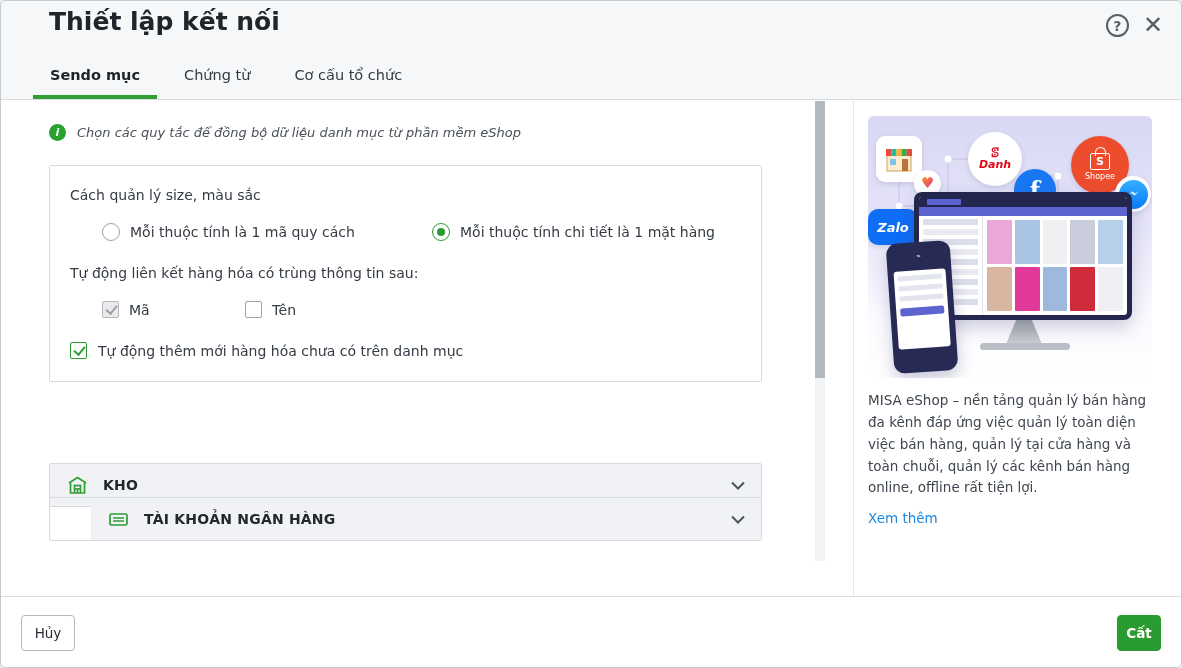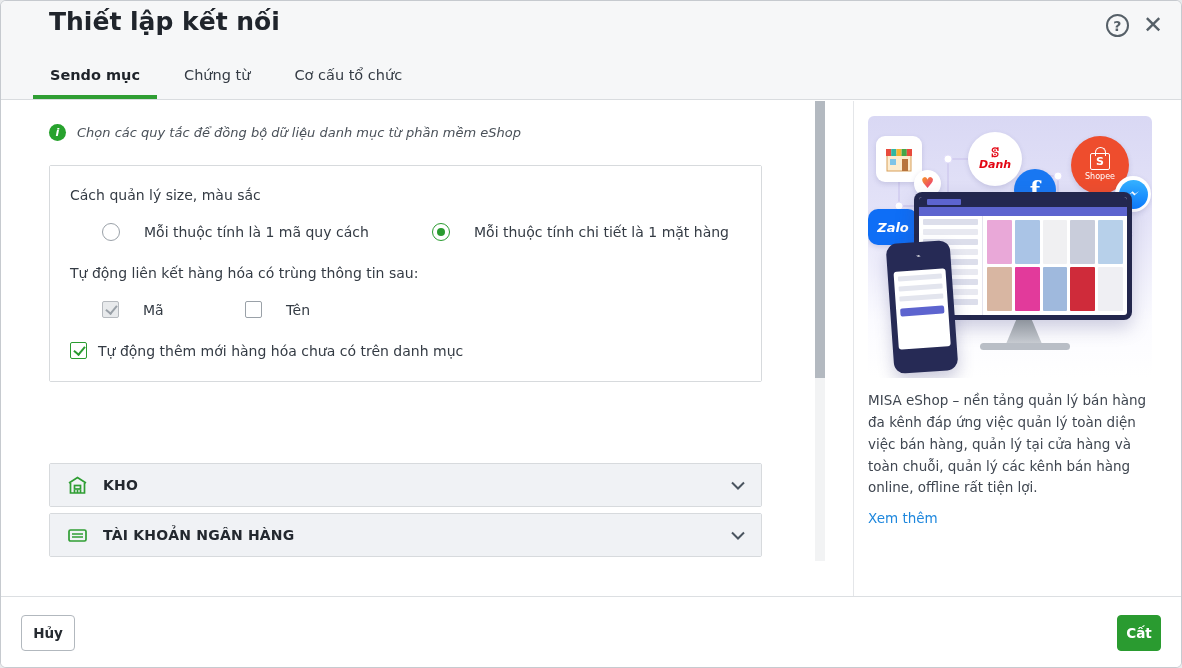"Mỗi thuộc tính là 1" .option { gap: 24px -> 10px }
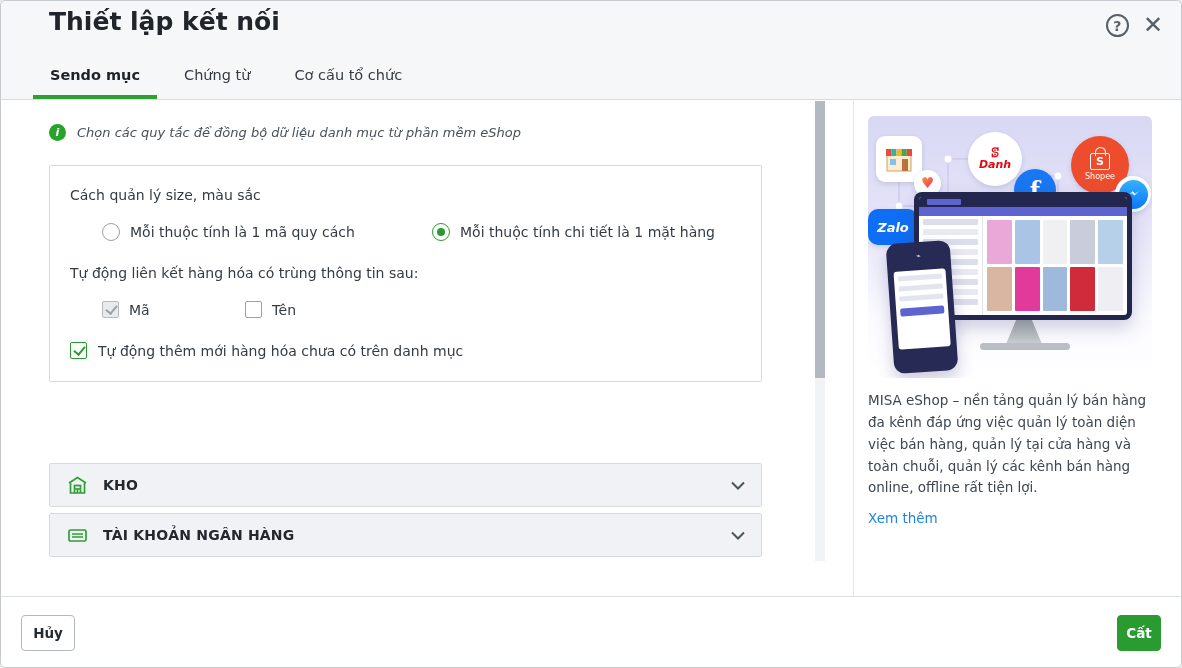"TÀI KHOẢN NGÂN HÀNG" div.section { padding-left: none -> 41px; top: 412px -> 396px }
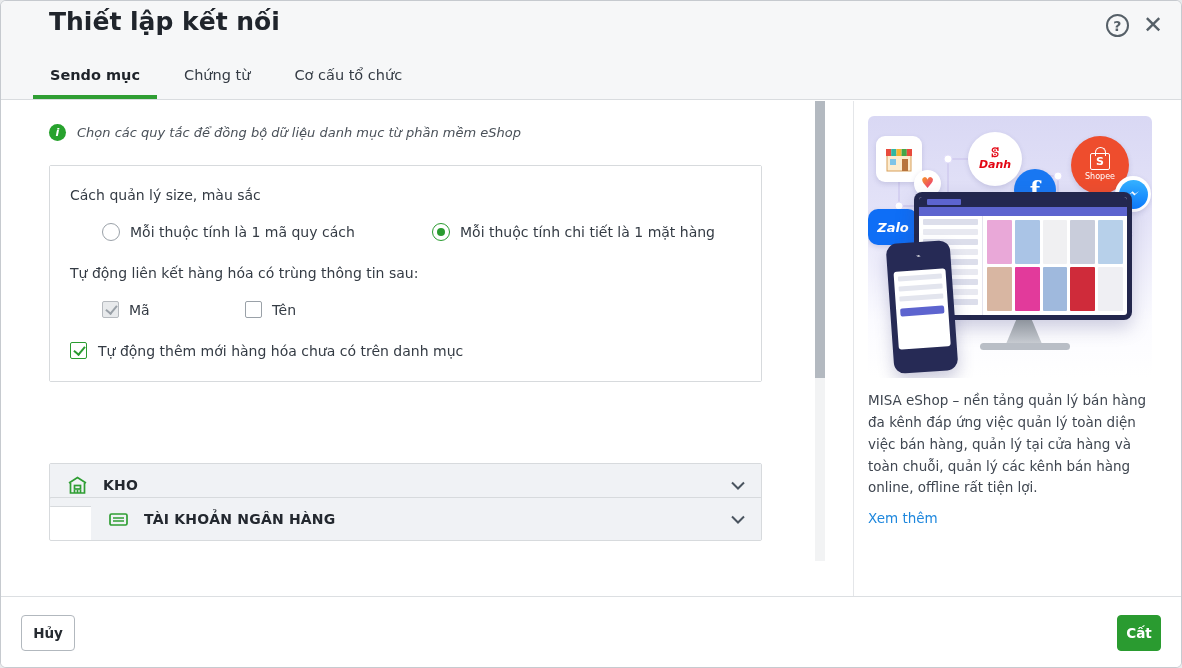"Hủy" .btn { font-weight: bold -> none }
